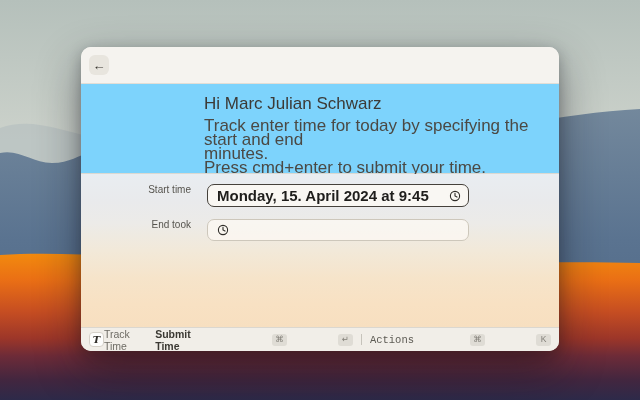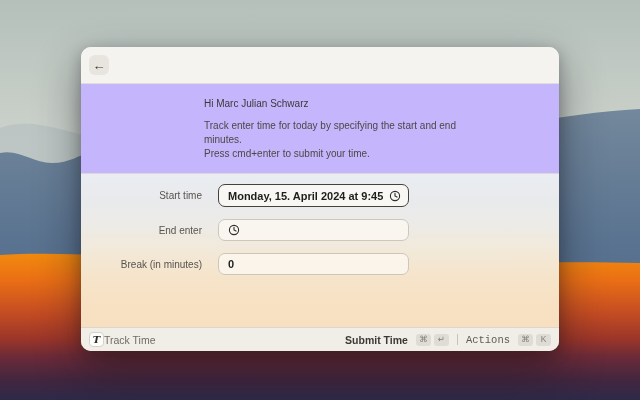"Hi Marc Julian Schwarz" .desc-section { background: #c4b5fd -> #7dd3fc; font-size: 10px -> 17px }
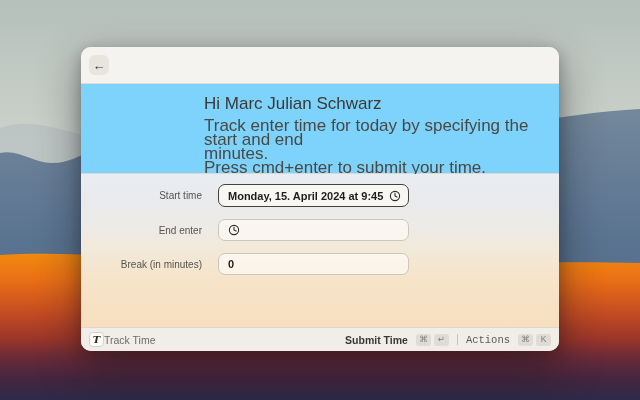"Start time" .form-row { align-items: center -> none; left: 15px -> 4px }
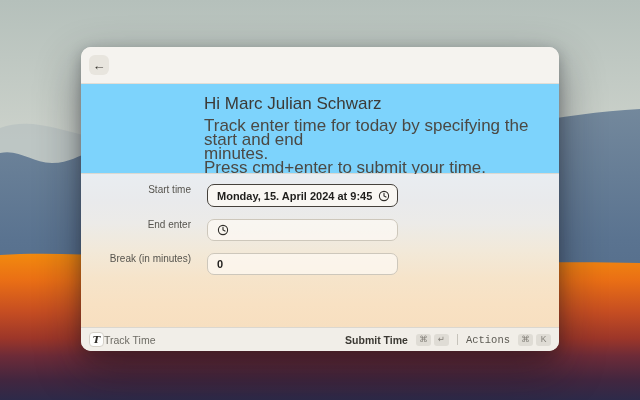"Monday, 15. April 2024 at" .field { font-size: 11px -> 15px; width: 191px -> 262px }
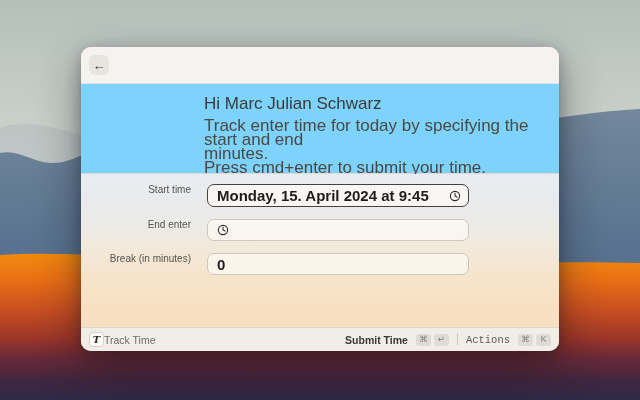"End enter" div.label { text: enter -> took }
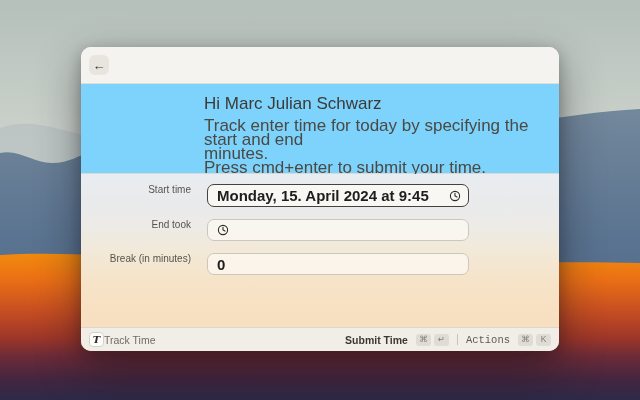"Break (in minutes)" div.form-row { html: <div> <div>Break (in minutes)</div> <div> <span>0</span> </div> </div> -> none }
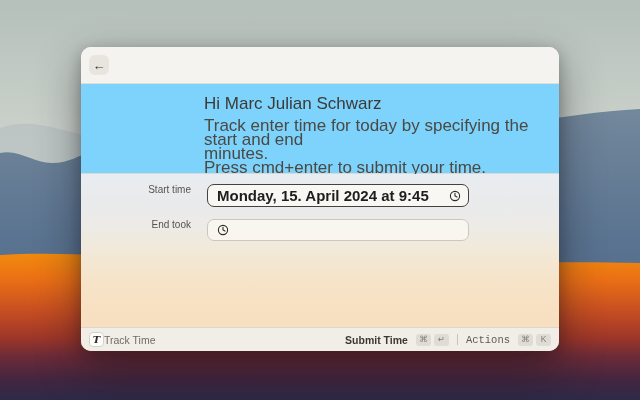"Submit Time" .action-btn { gap: none -> 48px }
